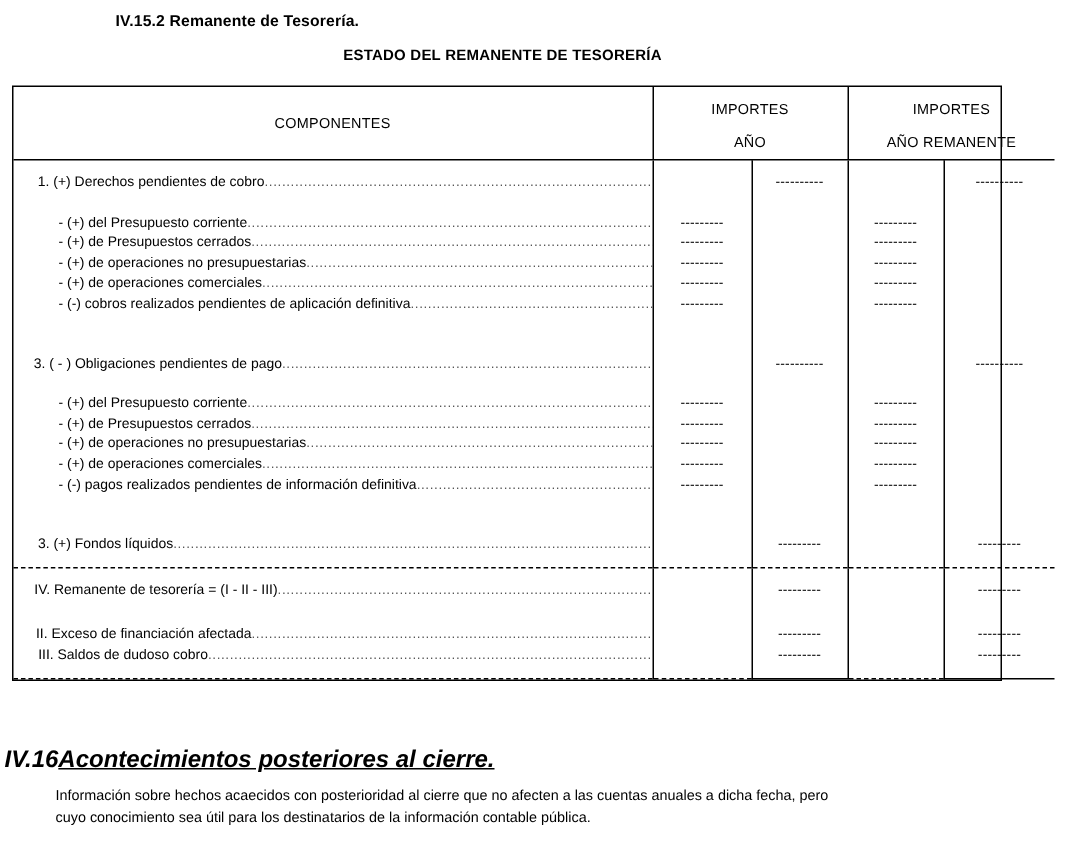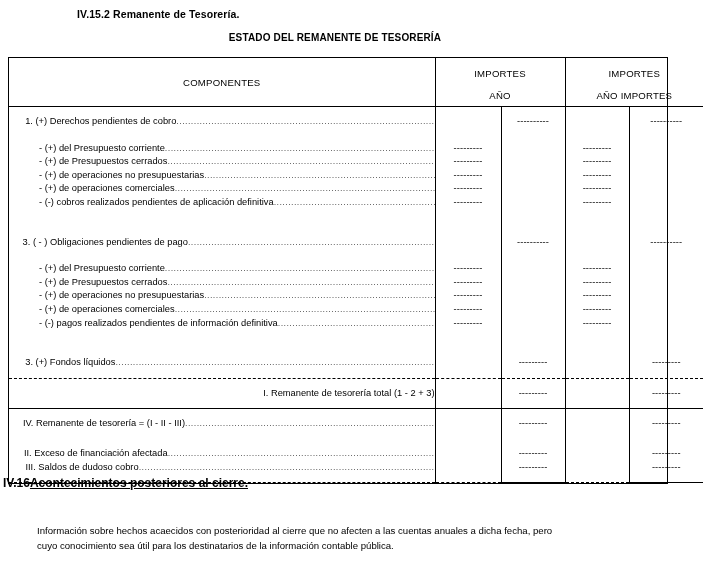"AÑO IMPORTES" span.l2 { text: IMPORTES -> REMANENTE }
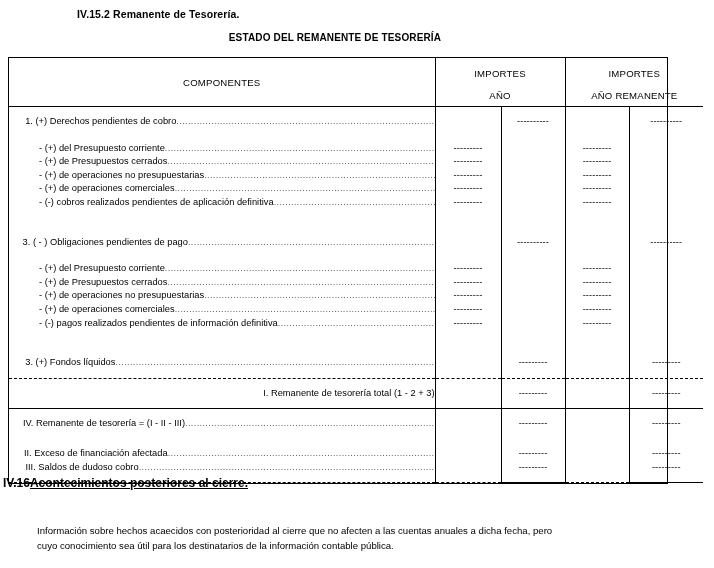"I. Remanente de tesorería total" tr { html: <tr> <td> <span></span> <span> <span>I. Remanente de tesorería total (1 - 2 + 3)</span> </span> <span></span> </td> <td></td> <td> <span></span> <span>---------</span> </td> <td></td> <td> <span></span> <span>---------</span> </td> </tr> -> none }
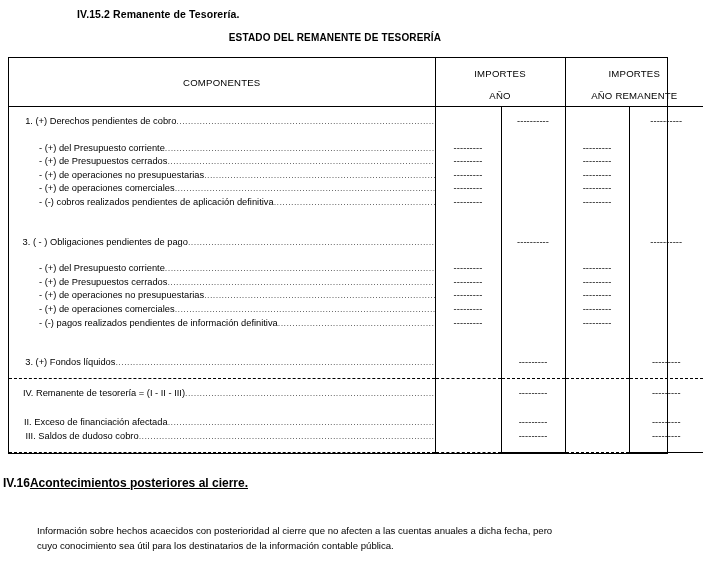"IV.16Acontecimientos posteriores al" .note-head { font-size: 12px -> 16px; font-style: none -> italic; top: 476px -> 498px }
